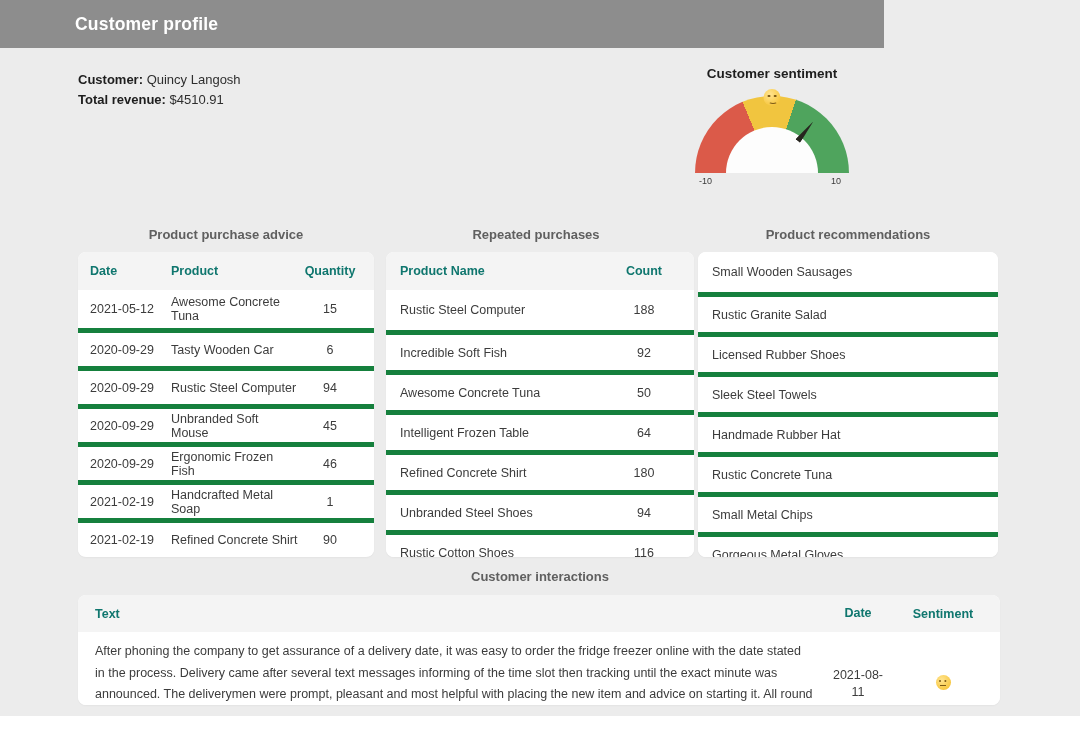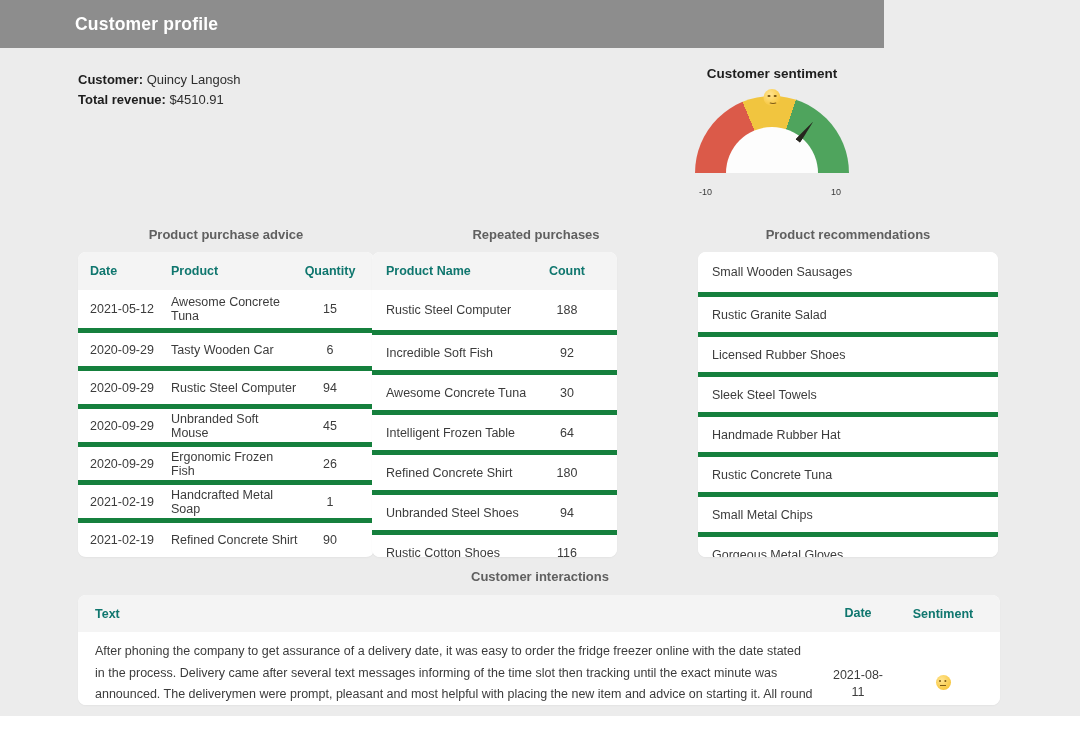"-10" .gauge-labels { margin: 14px auto 0 -> 3px auto 0 }
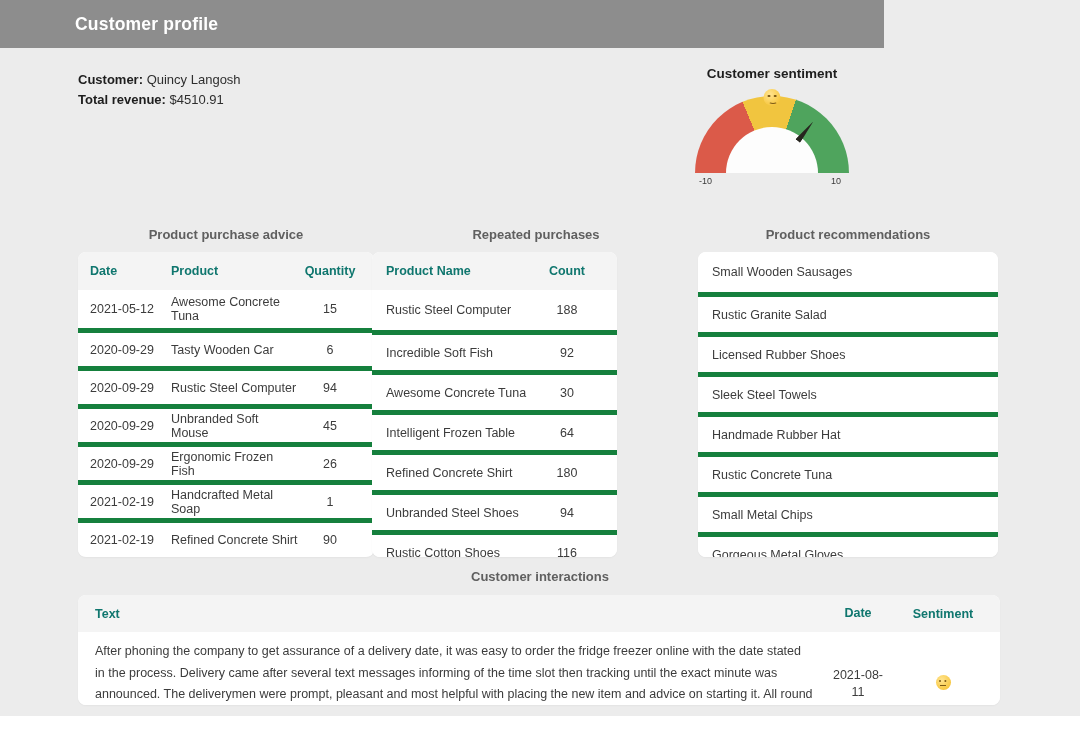"Product Name" div.card { left: 372px -> 386px; width: 245px -> 308px }
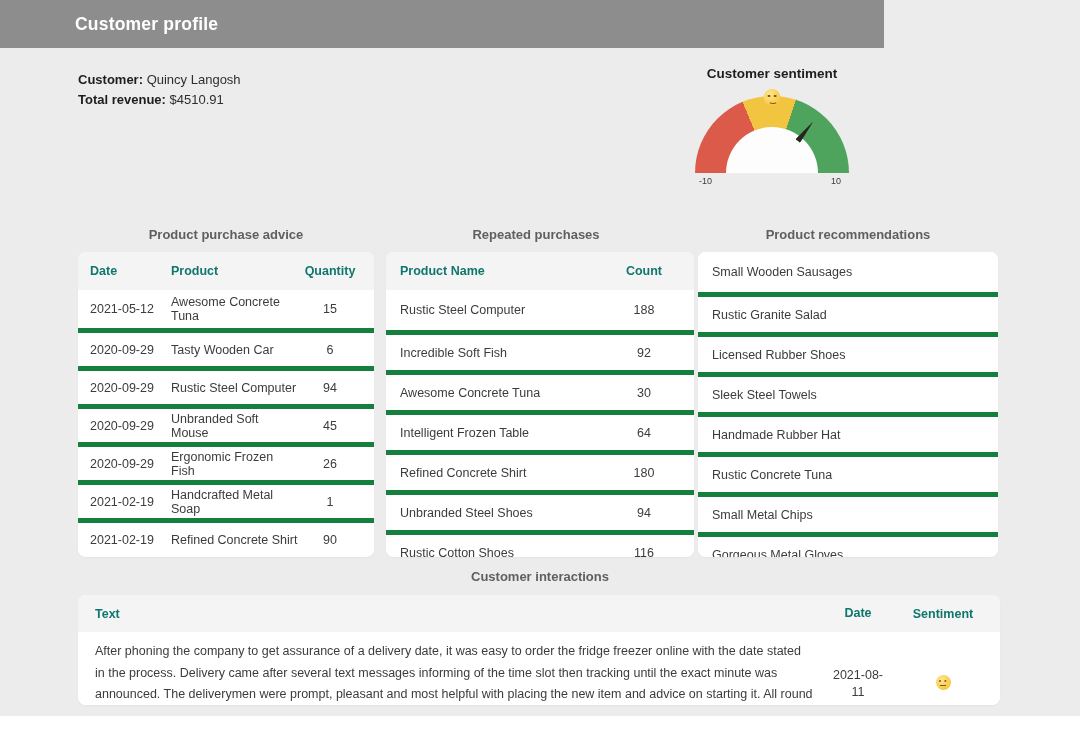"30" div.c-count { text: 30 -> 50 }
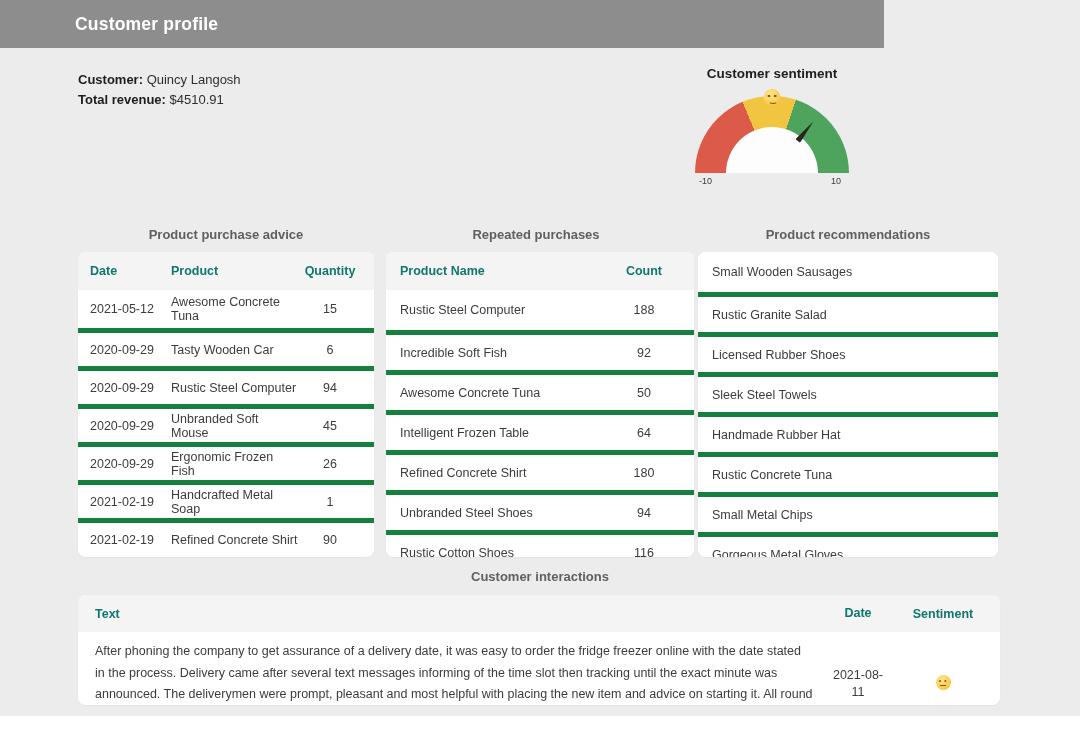"26" div.c-qty { text: 26 -> 46 }
